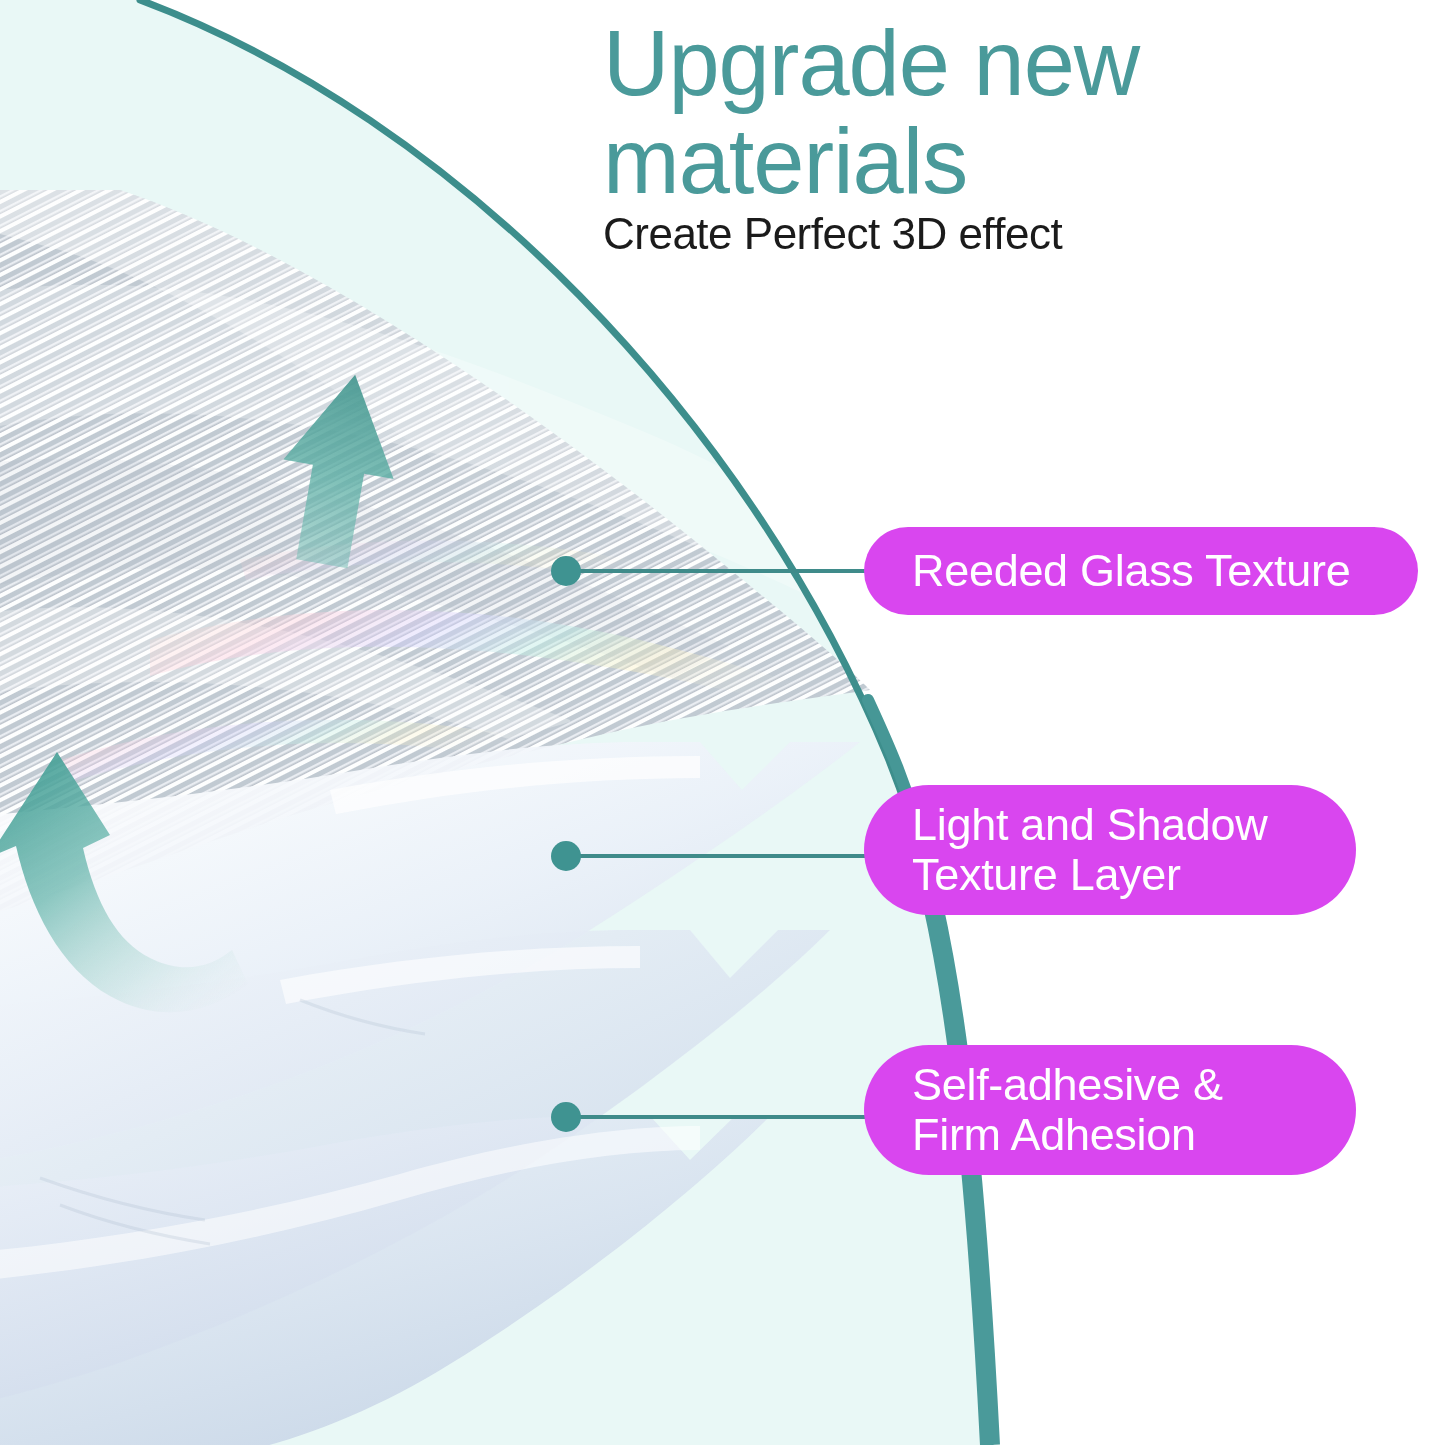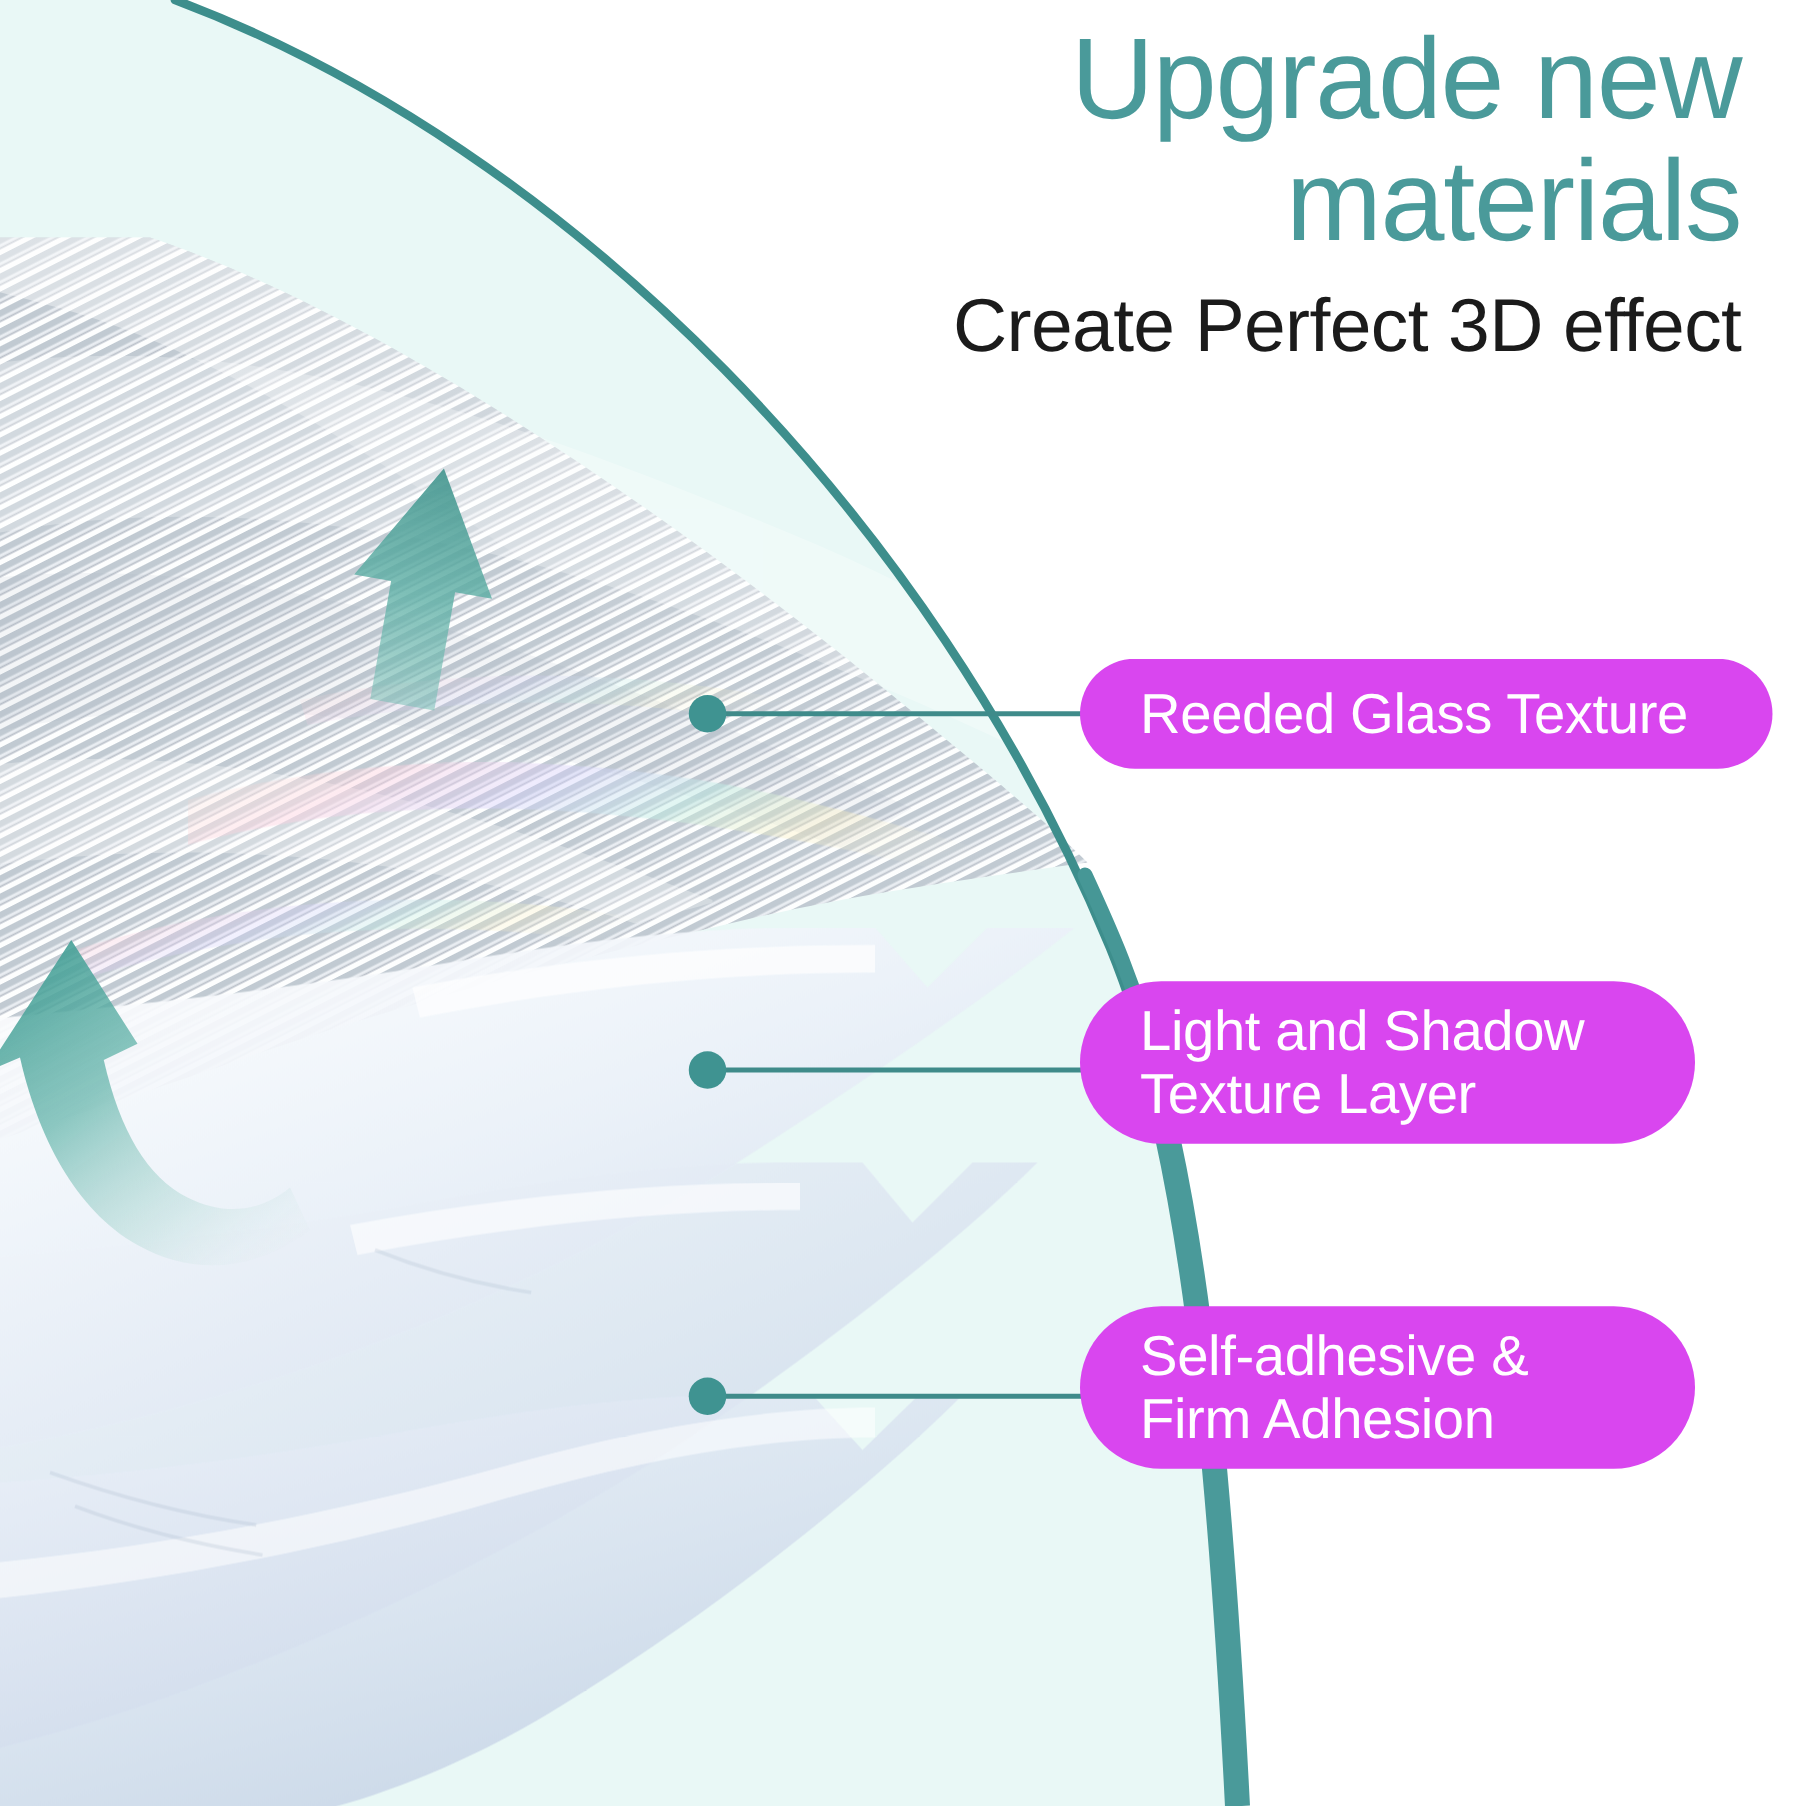"Upgrade new" .head-wrap { text-align: right -> left }
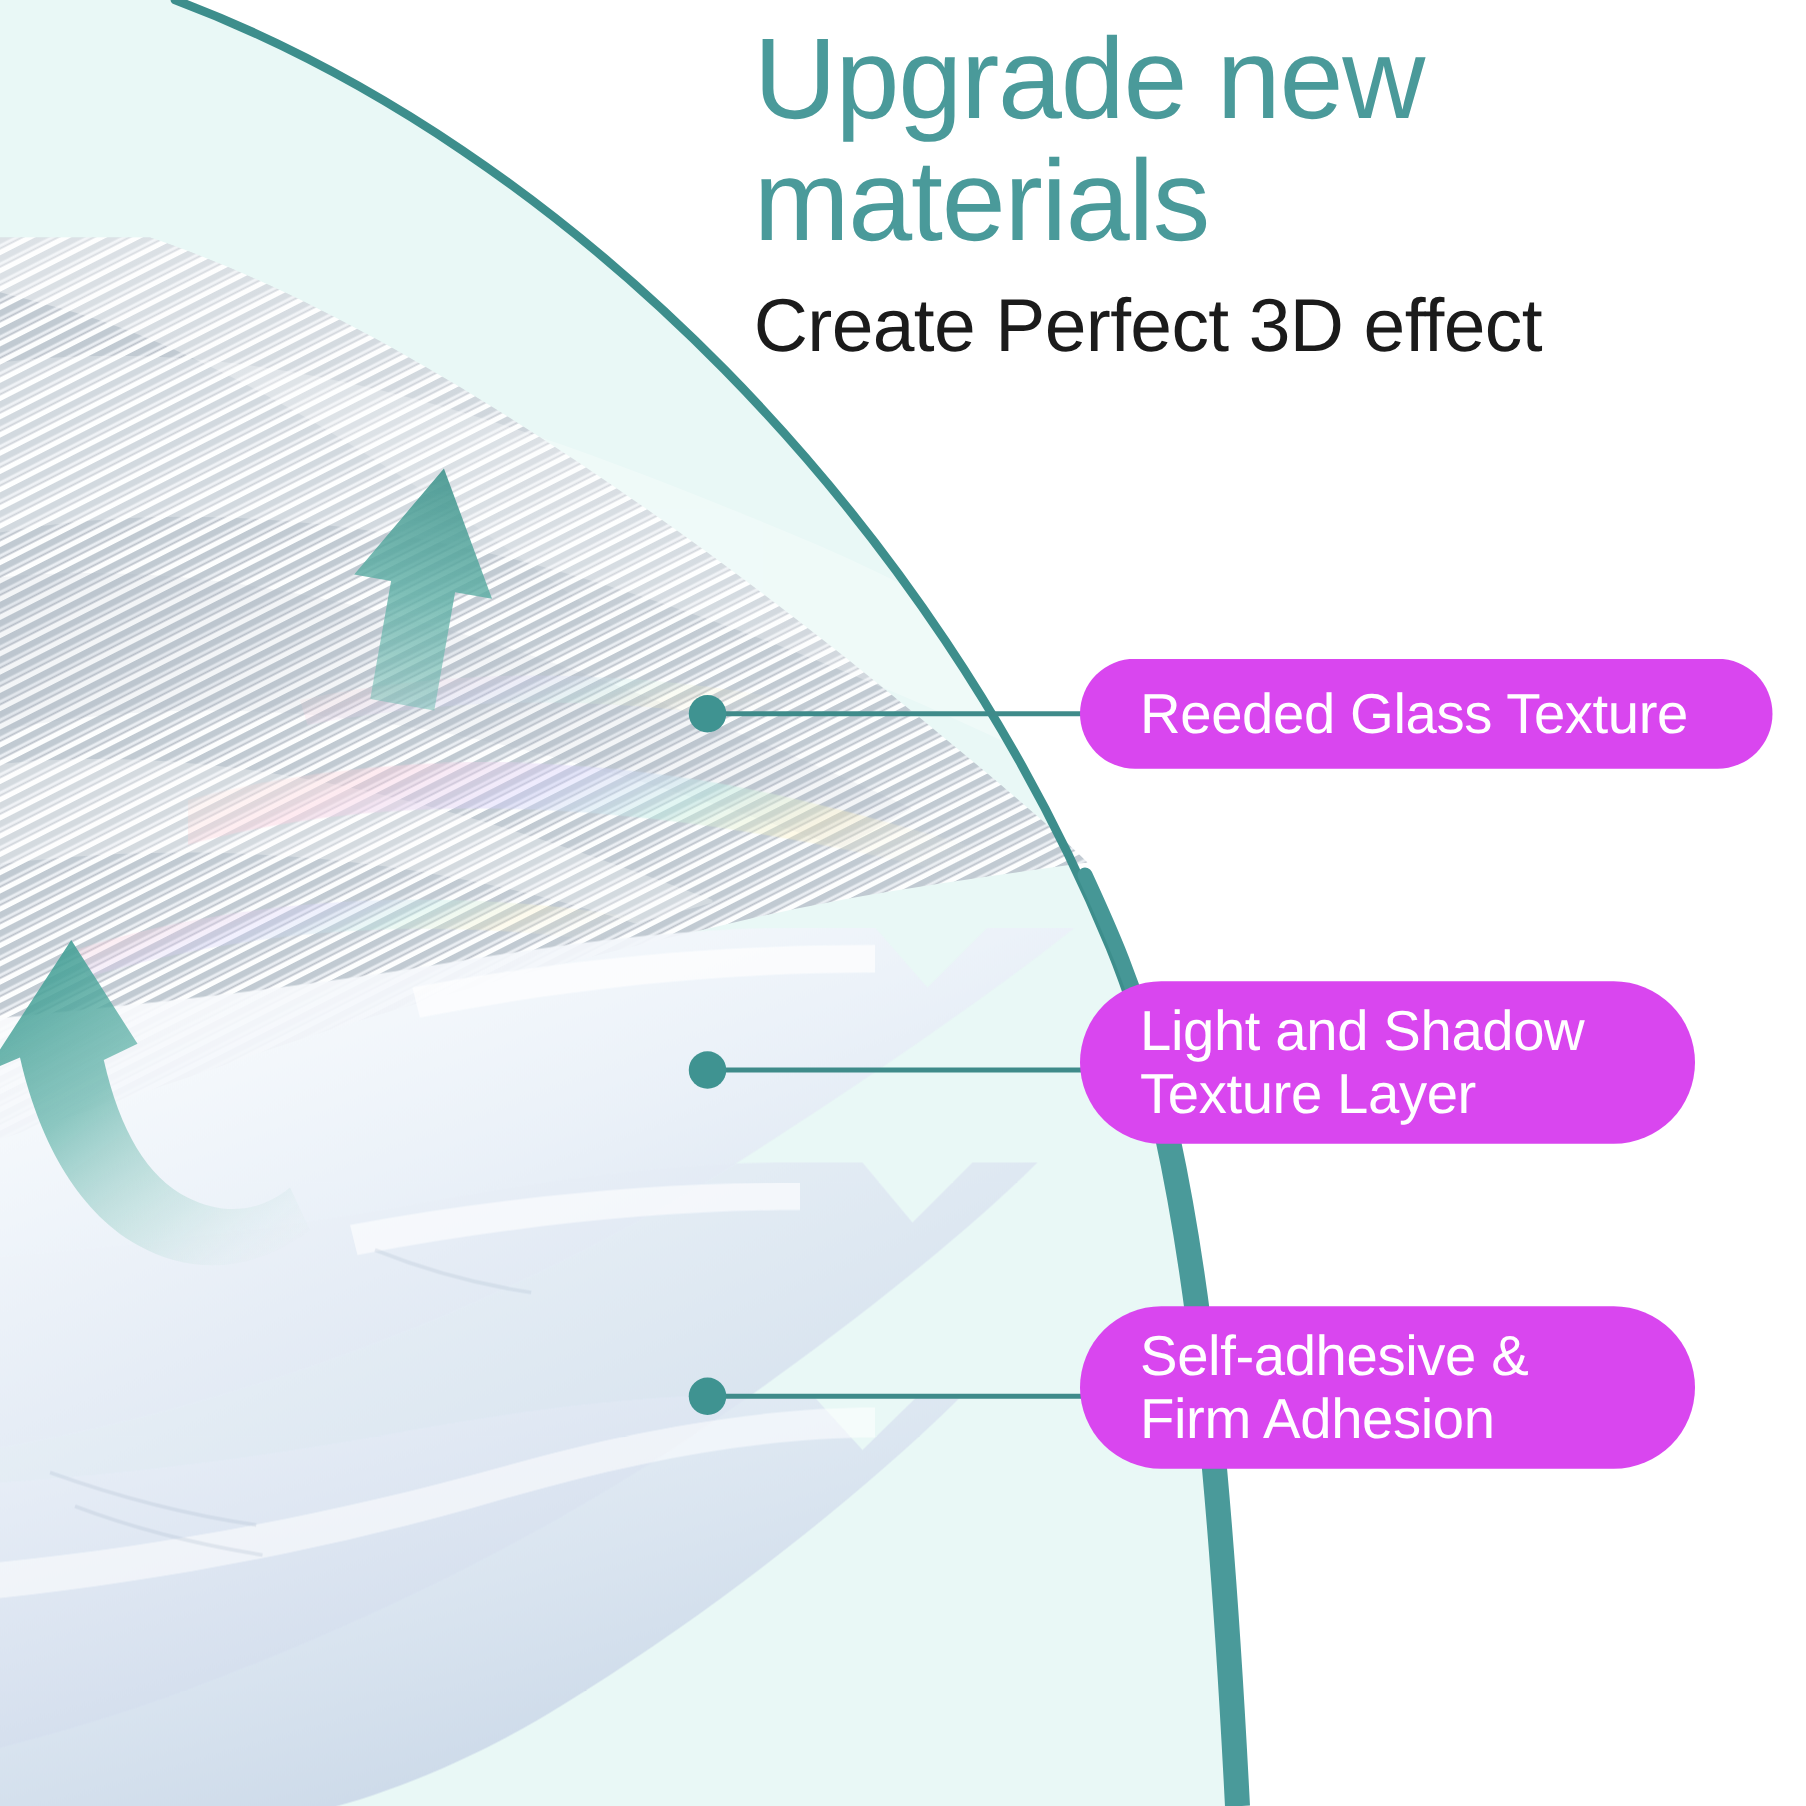"Create Perfect 3D effect" .sub-line { font-size: 60px -> 44px; margin-top: 18px -> none }
